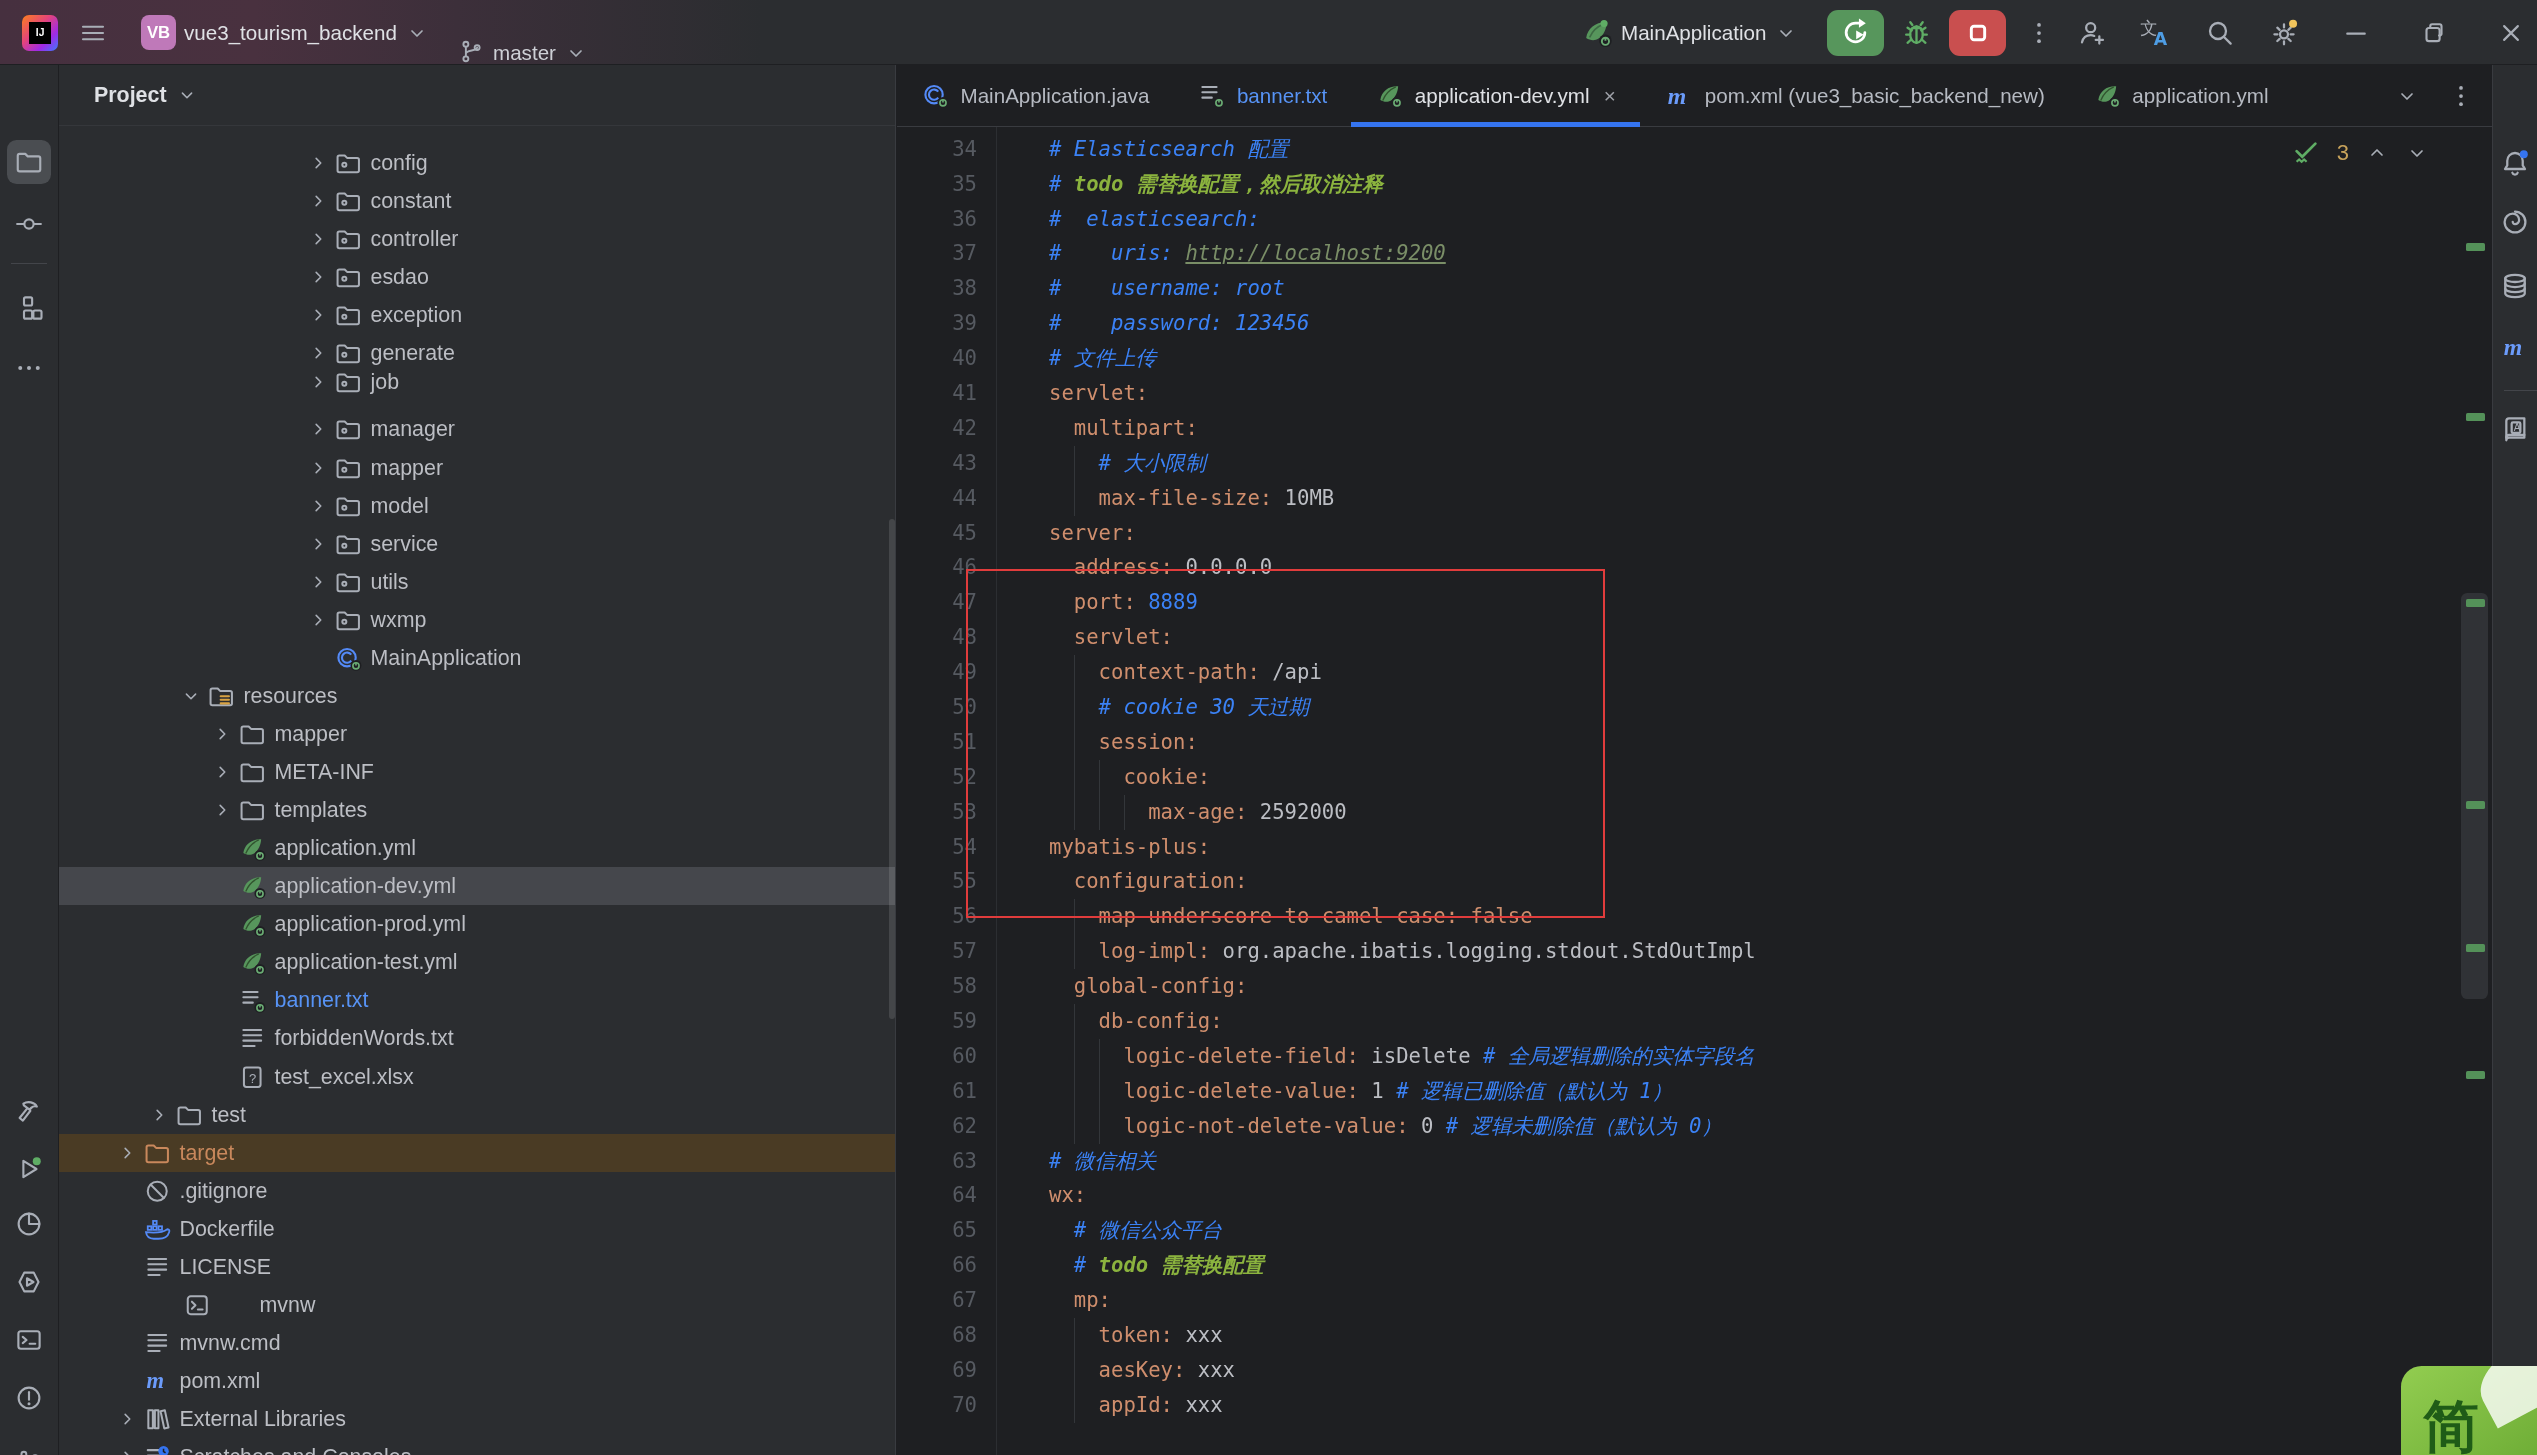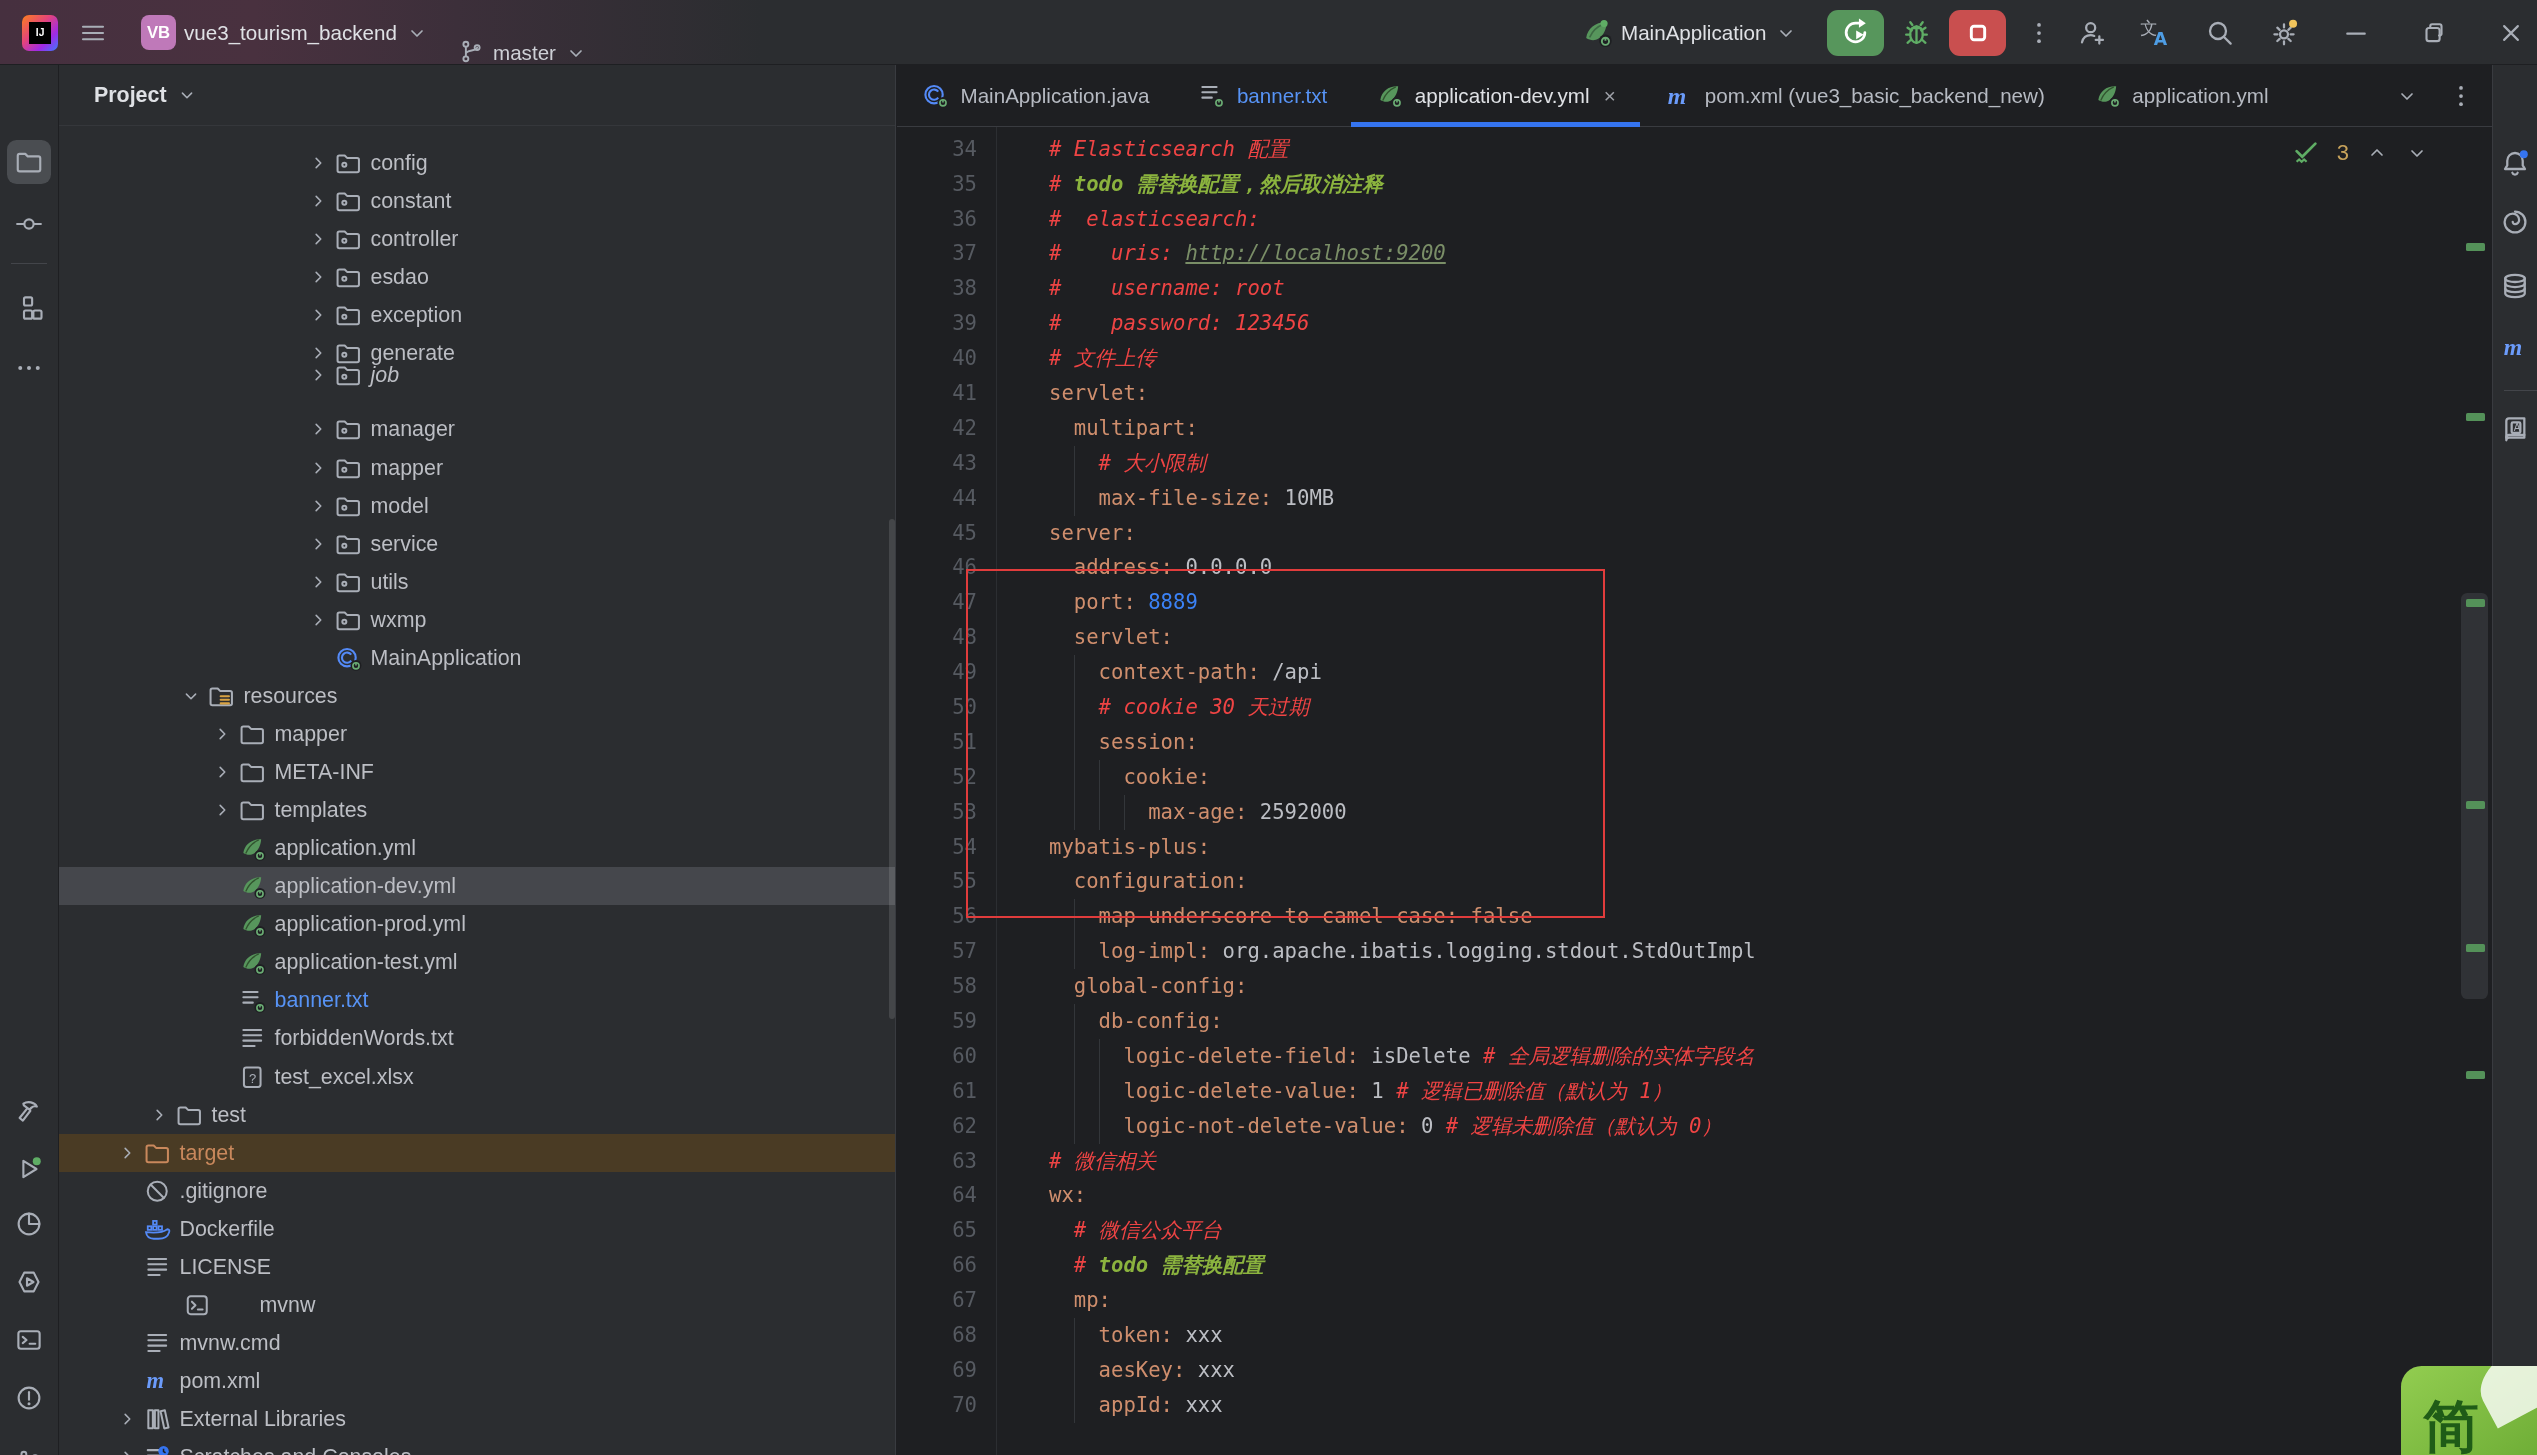"# Elasticsearch 配置" .seg-cmt { color: #ef4444 -> #3b82f6 }
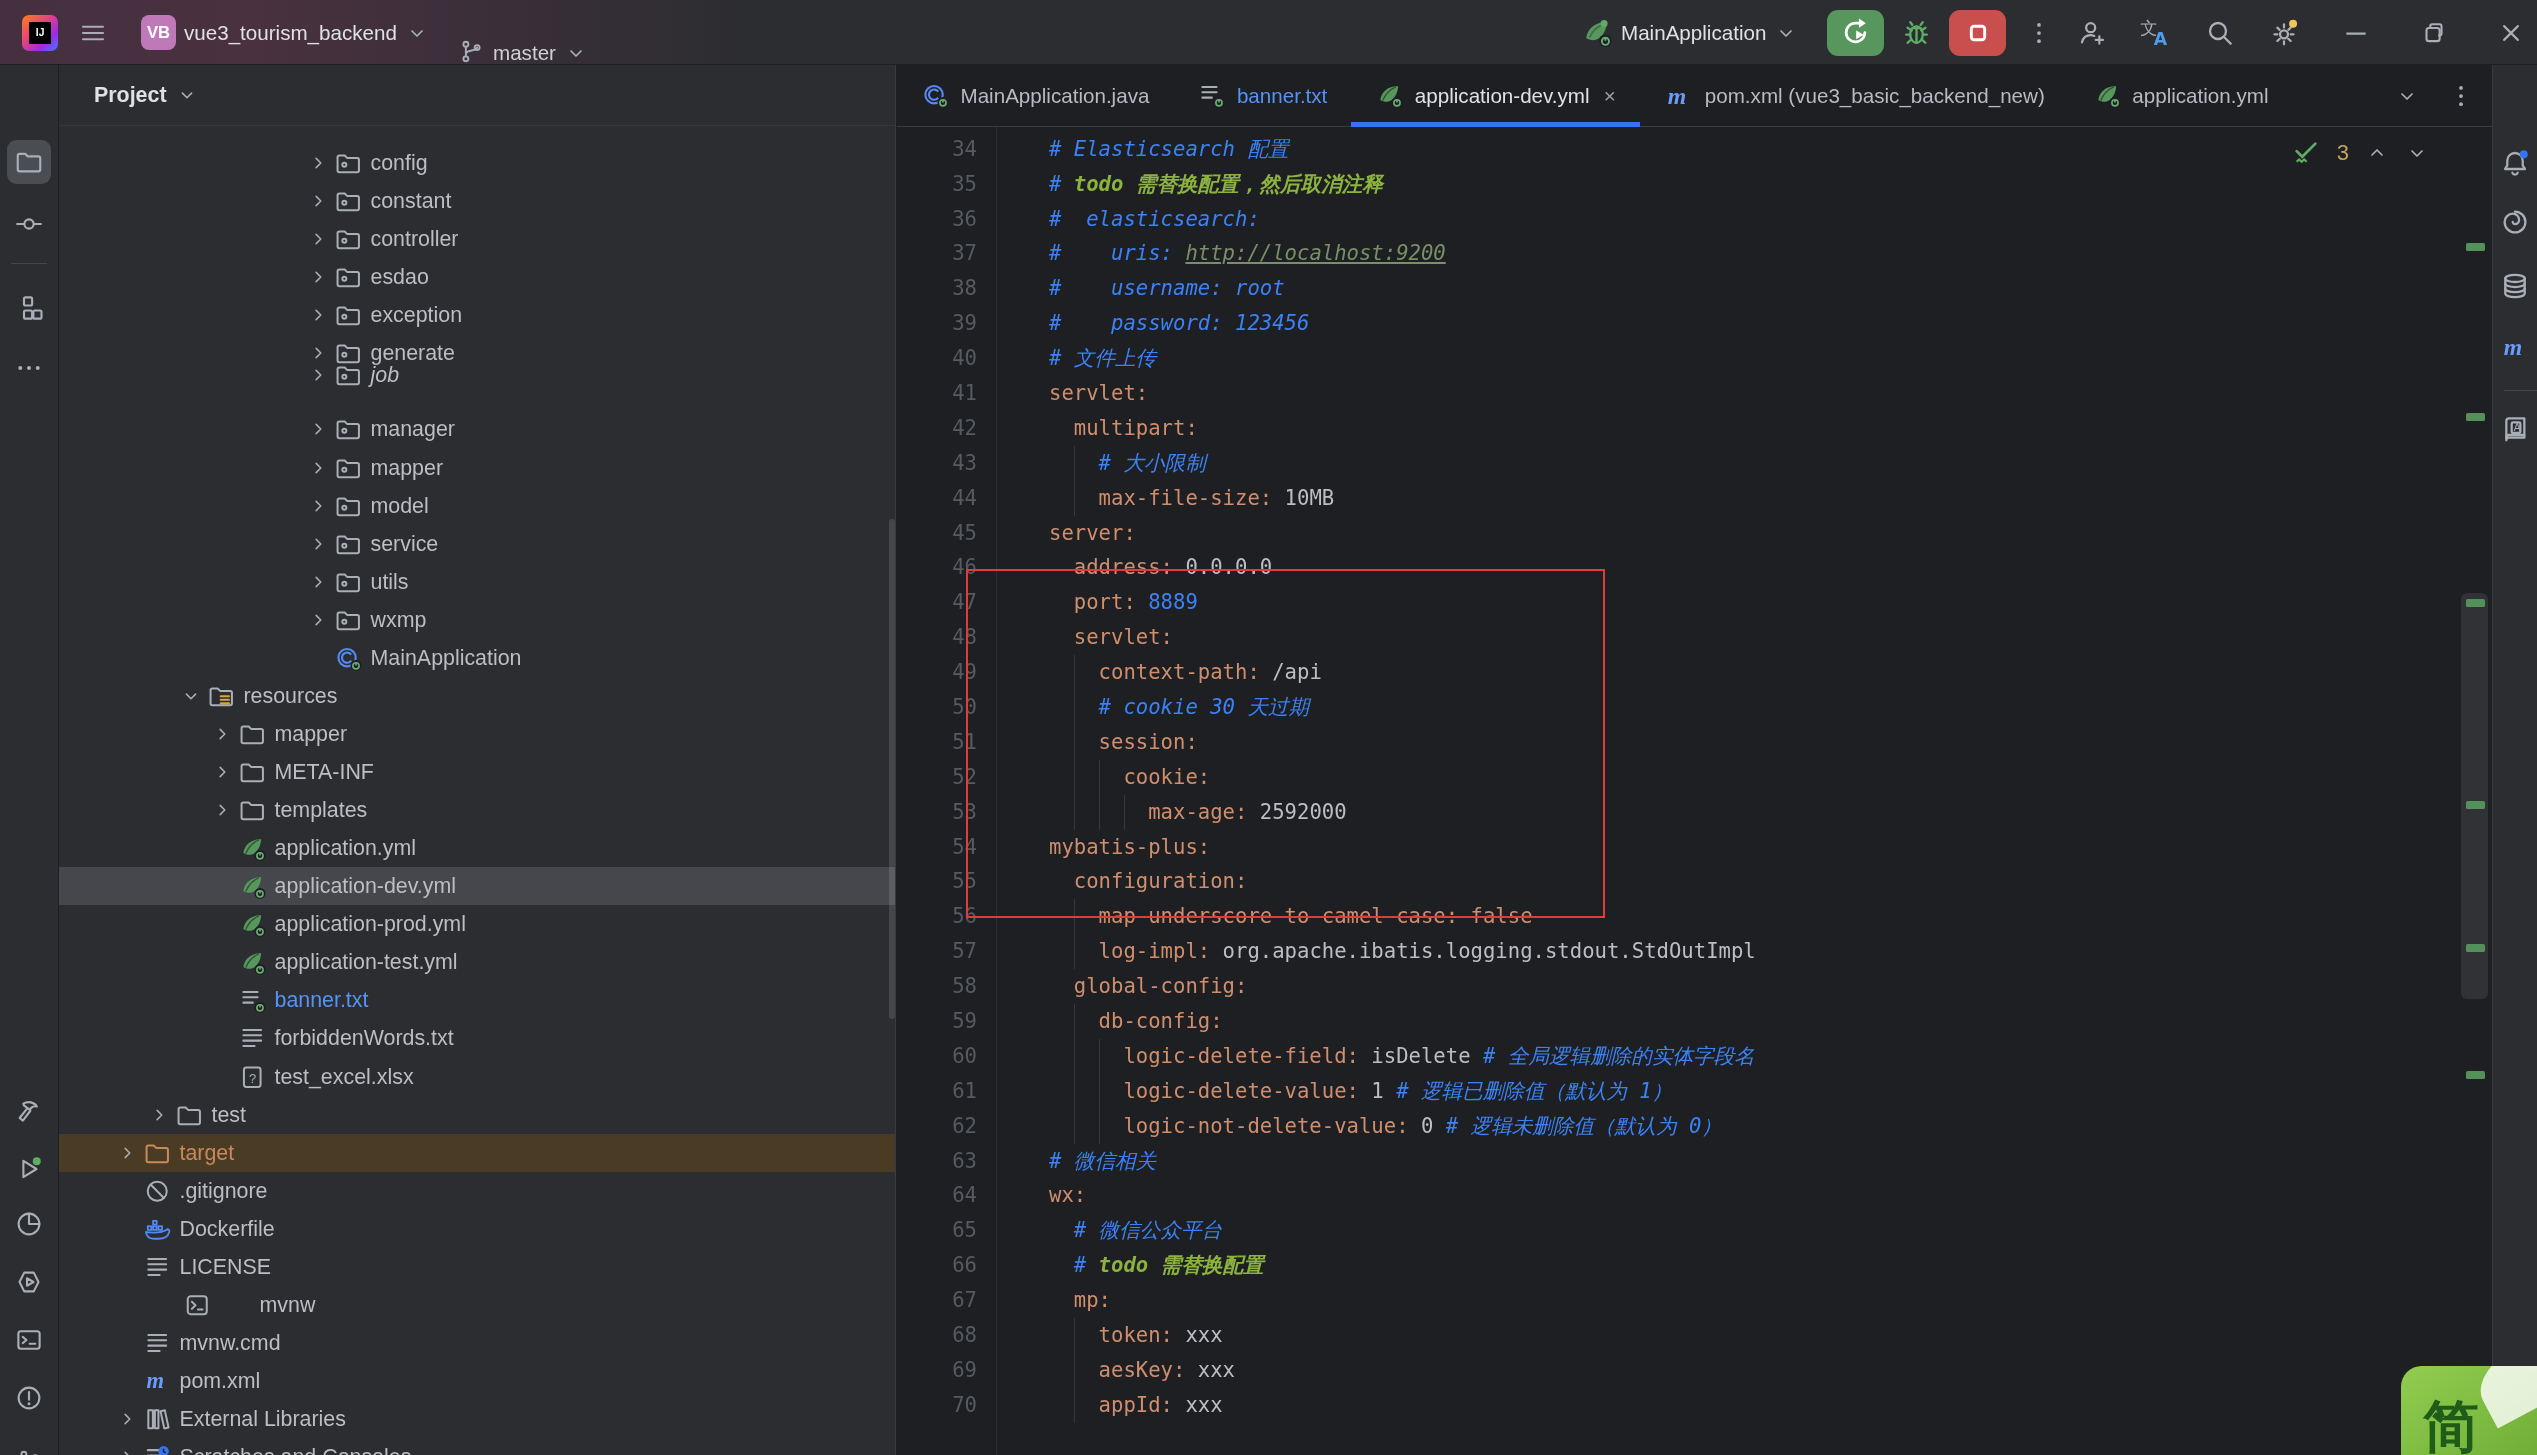"job" div.tree-row { font-style: italic -> none; top: 212px -> 219px }
